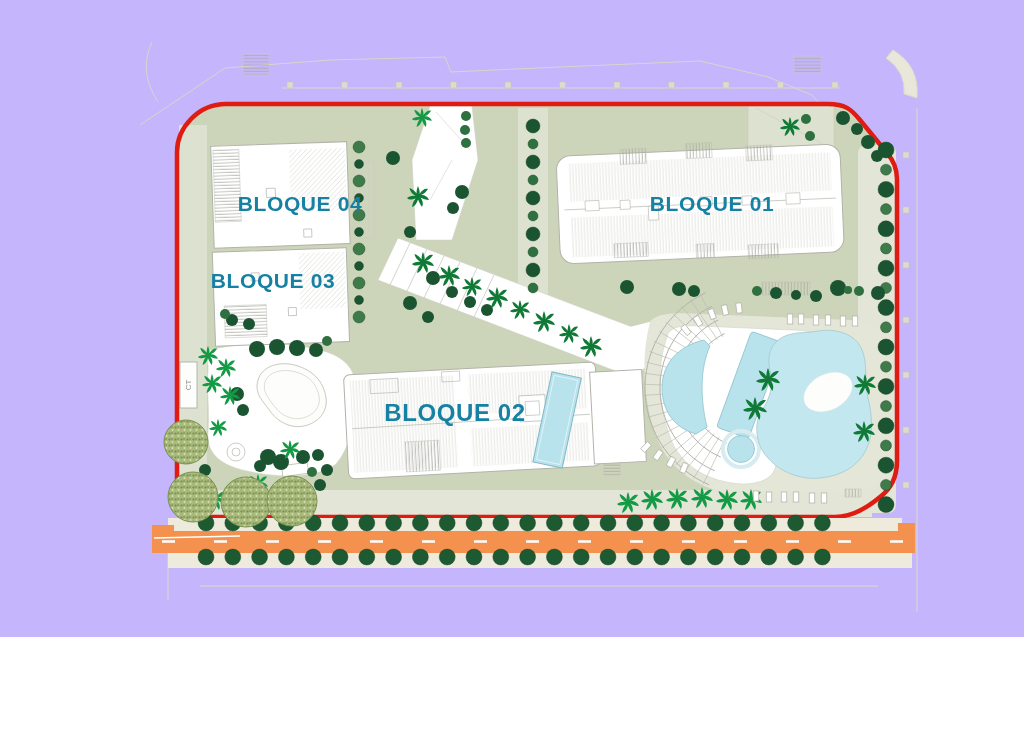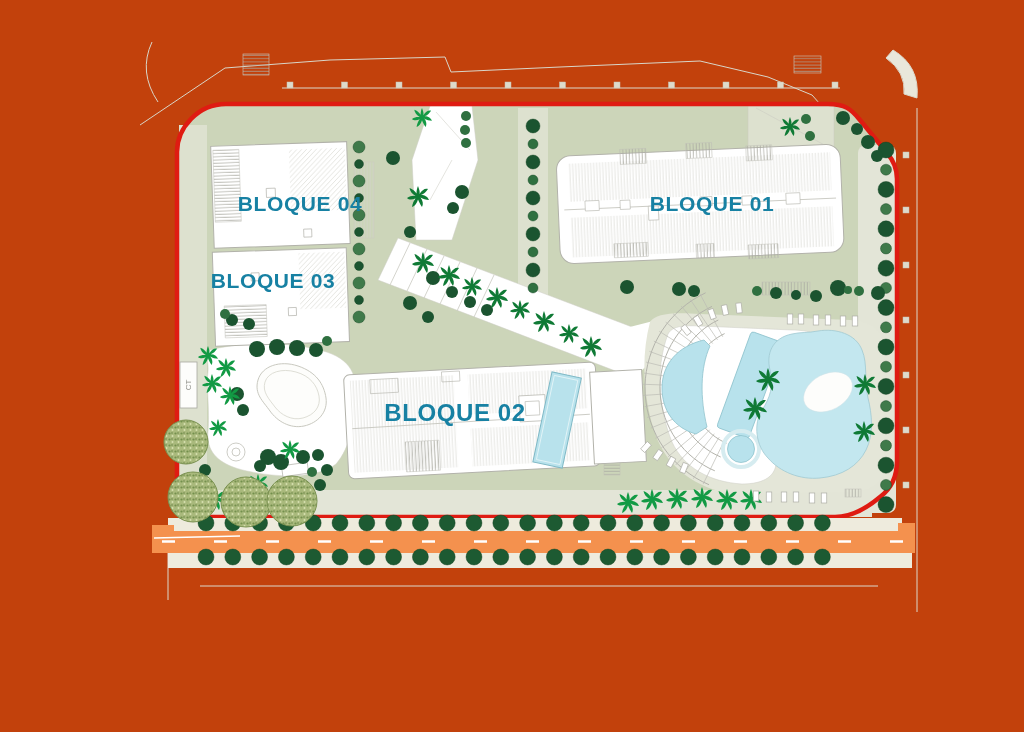"BLOQUE 04" .page { background: #c2410c -> #c4b5fd; height: 732px -> 637px }
